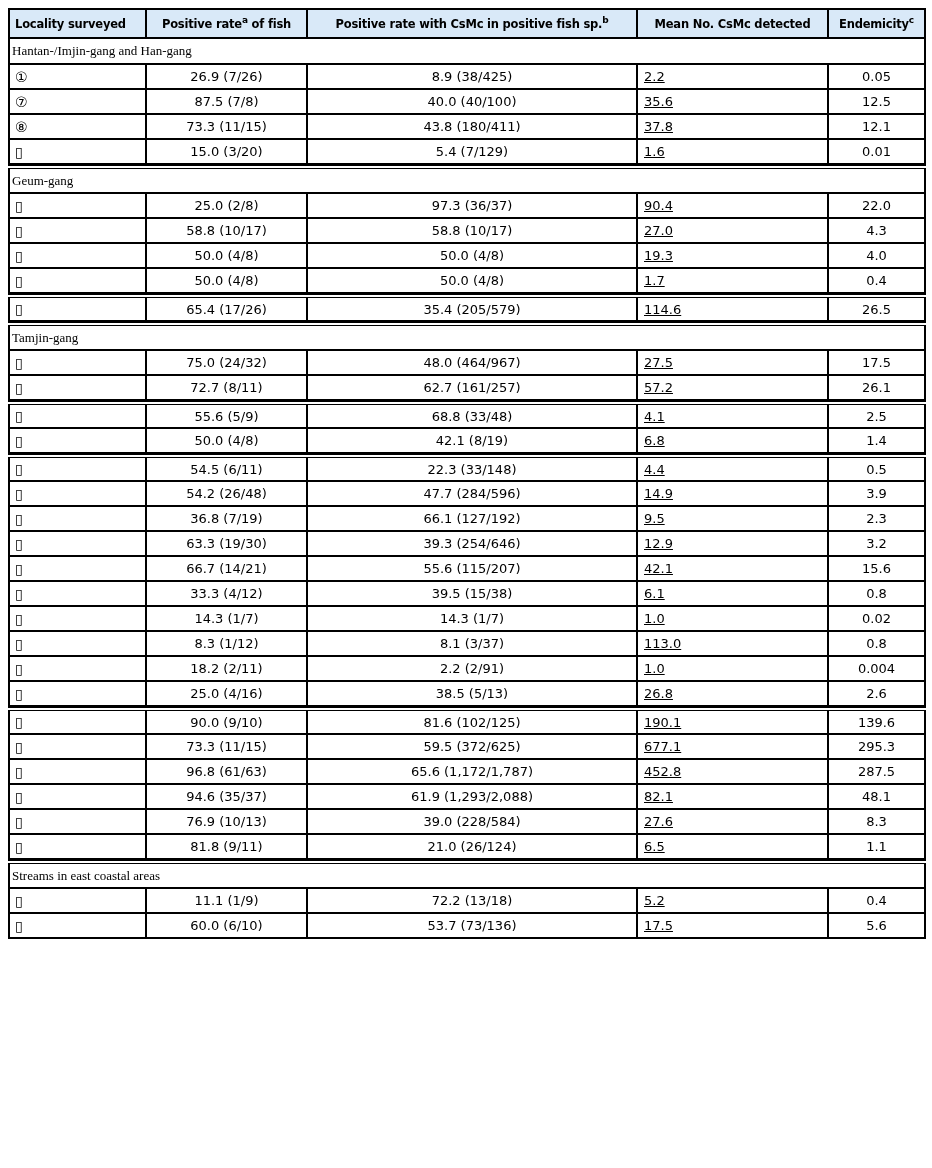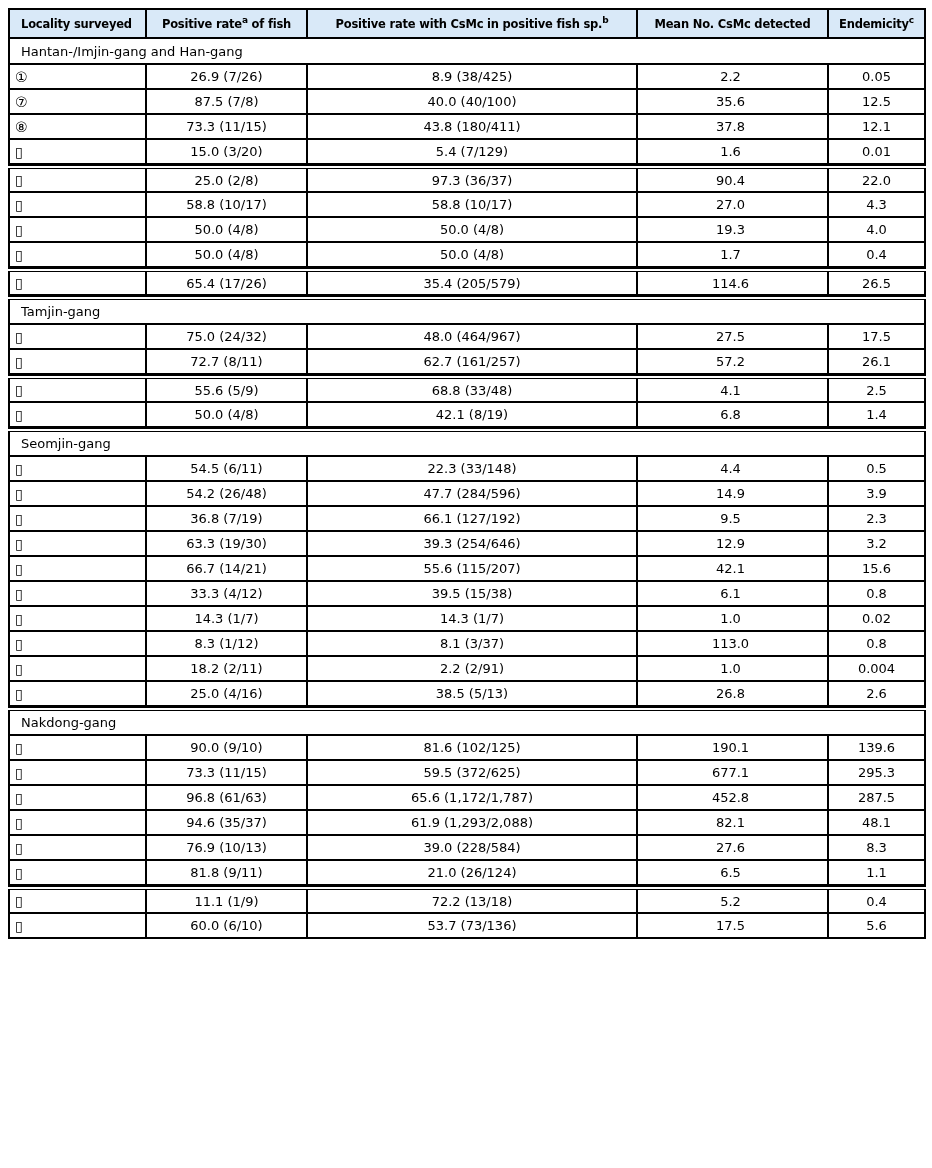"Locality surveyed" thead th.left { padding-left: 11px -> 5px }
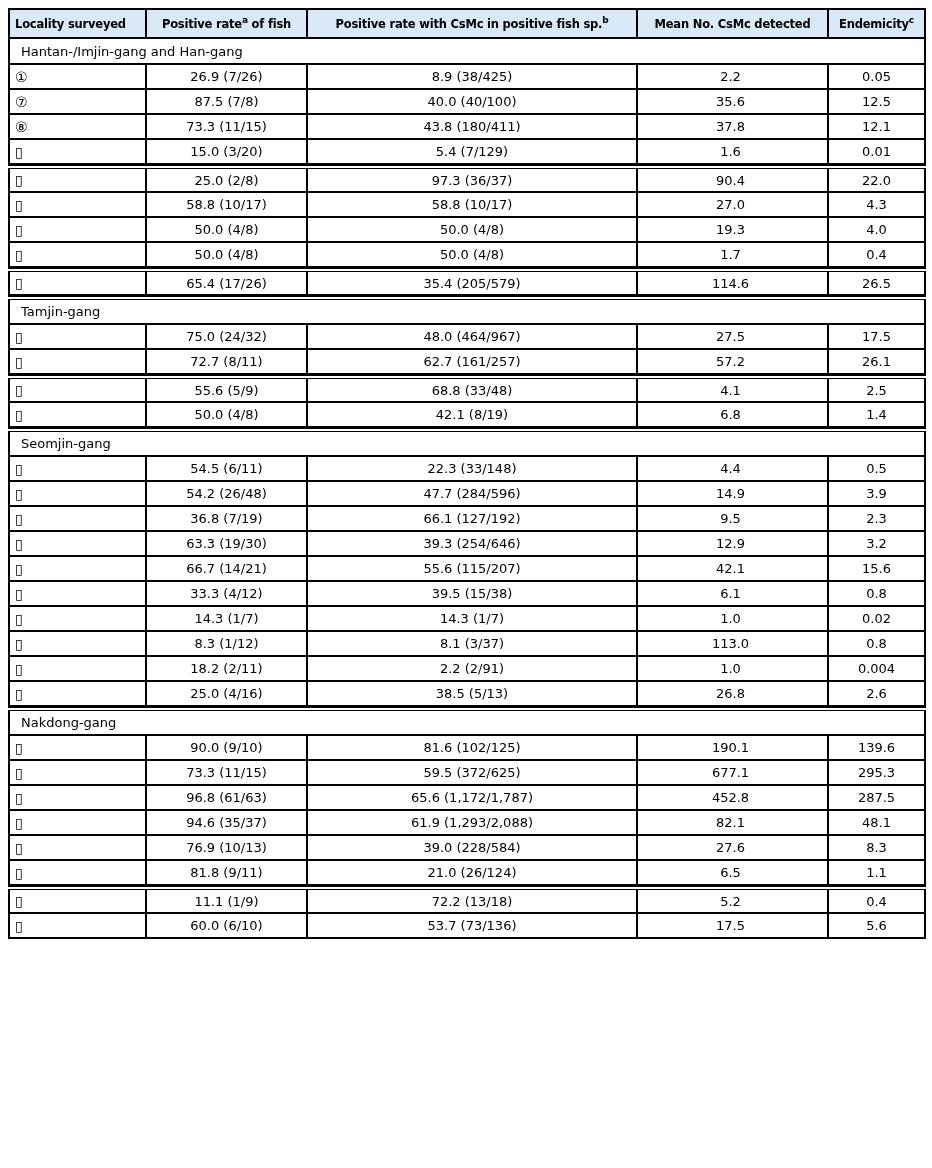"Hantan-/Imjin-gang and Han-gang" tr.section-title-row td { font-family: none -> Liberation Serif, serif; padding-left: 11px -> 2px }
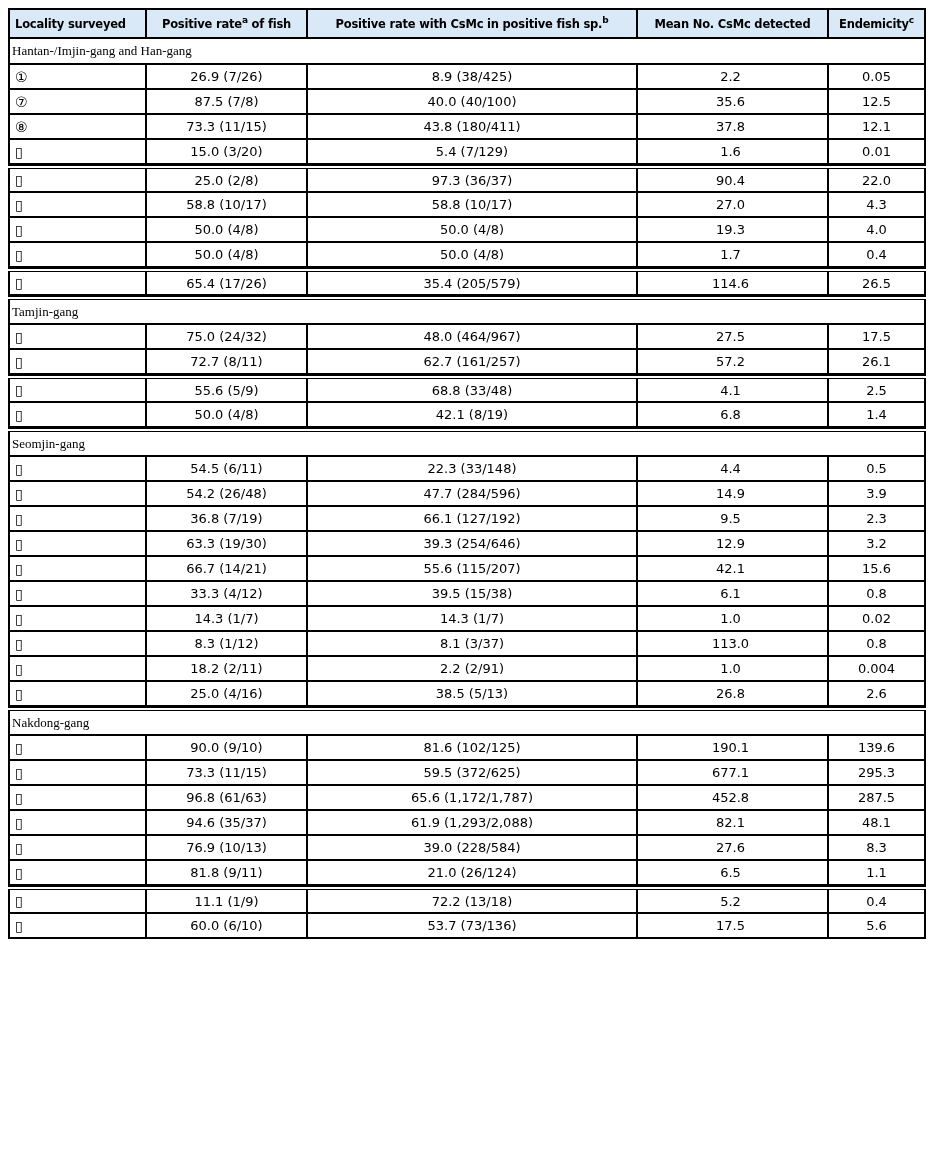"2.2" td.td-right { text-align: center -> left; text-decoration: none -> underline }
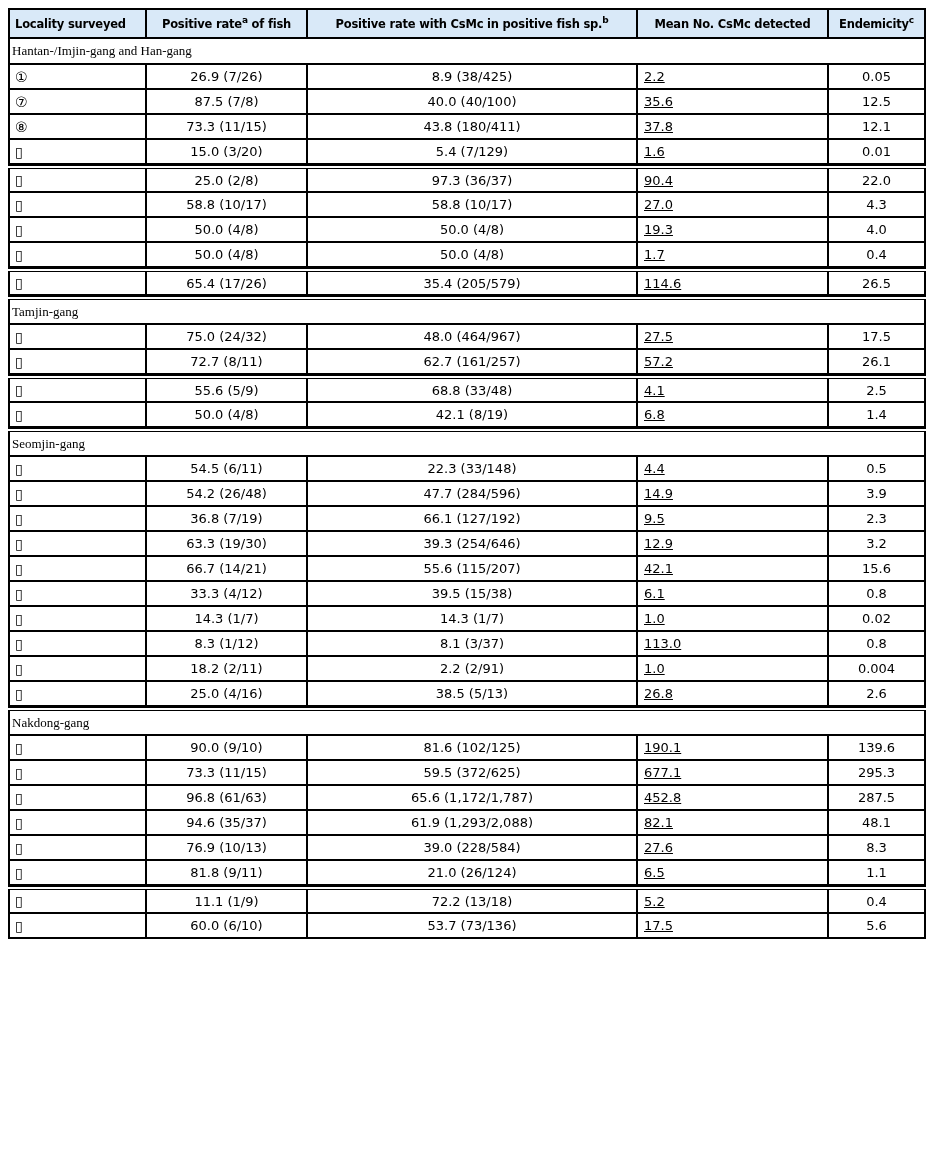"Geum-gang" tr.section-title-row { html: none -> <tr> <td>Geum-gang</td> </tr> }
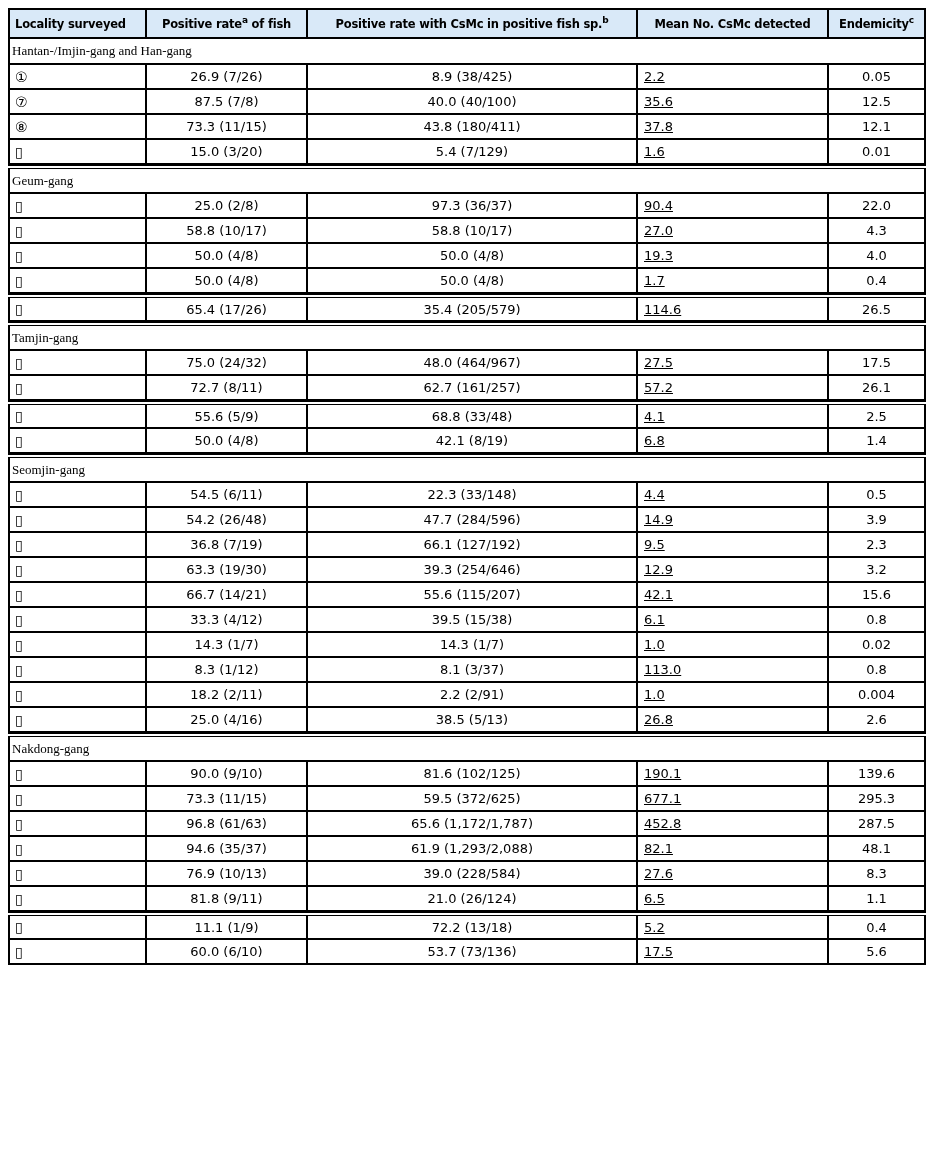"Seomjin-gang" tr.section-title-row { html: <tr> <td>Seomjin-gang</td> </tr> -> none }
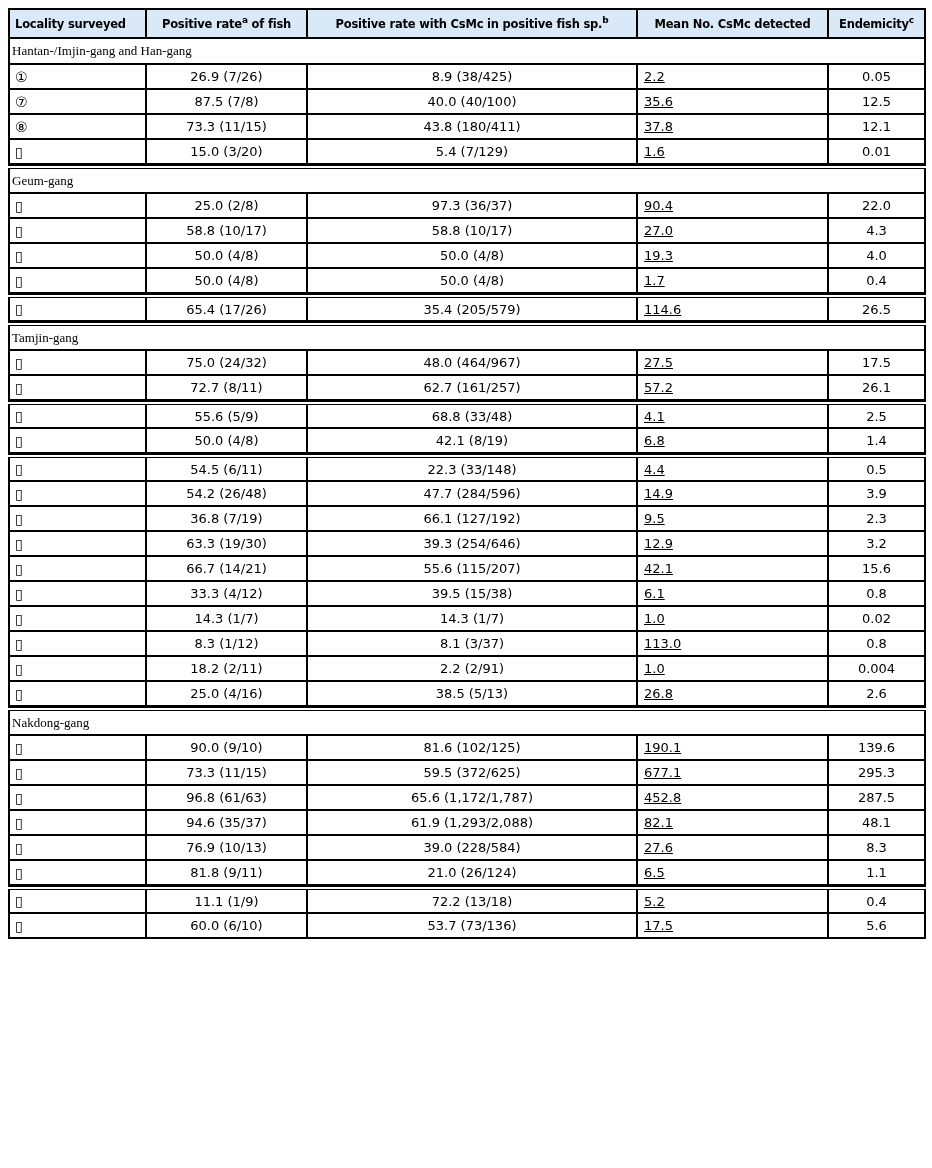"Nakdong-gang" tr.section-title-row { html: <tr> <td>Nakdong-gang</td> </tr> -> none }
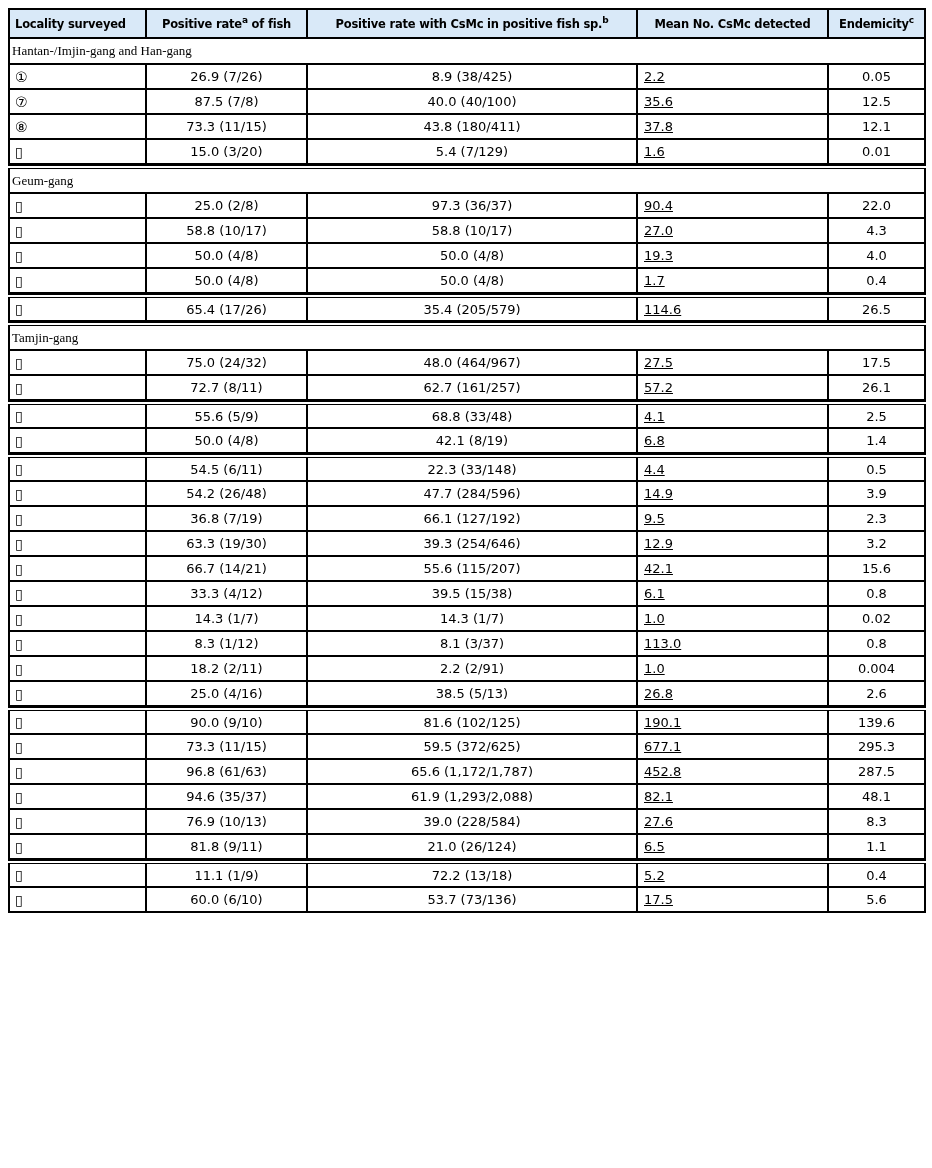"Streams in east coastal areas" tr.section-title-row { html: none -> <tr> <td>Streams in east coastal areas</td> </tr> }
